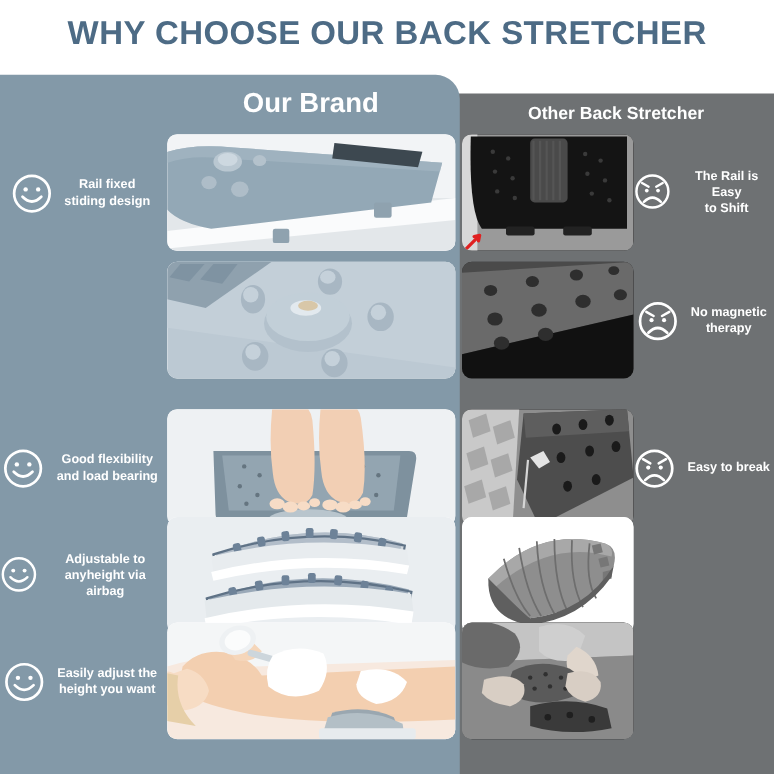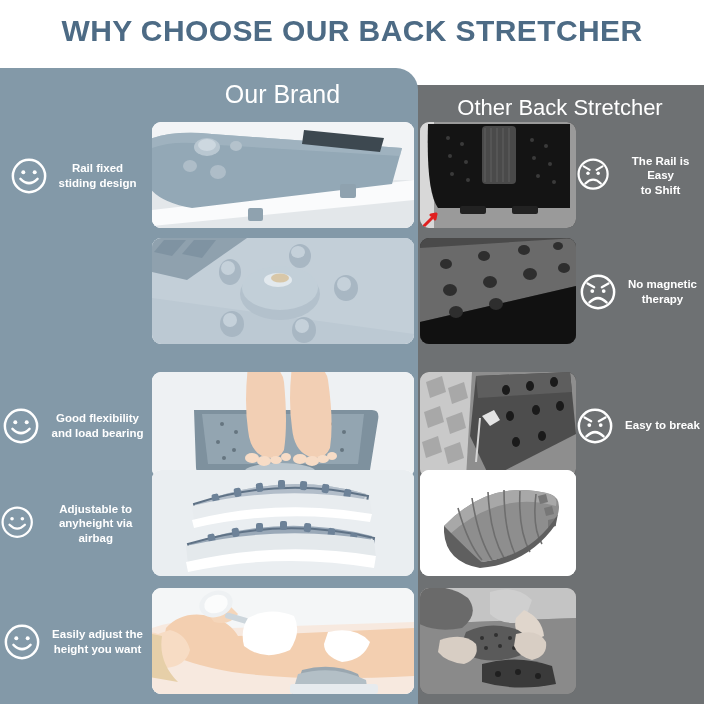"Our Brand" .col-heading { font-weight: normal -> bold }
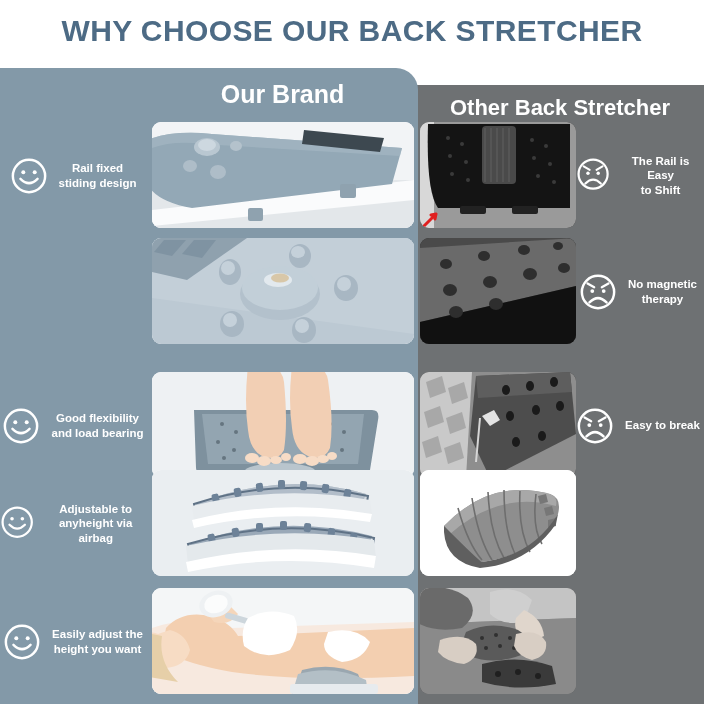"Other Back Stretcher" .heading-other { font-size: 22px -> 16px }
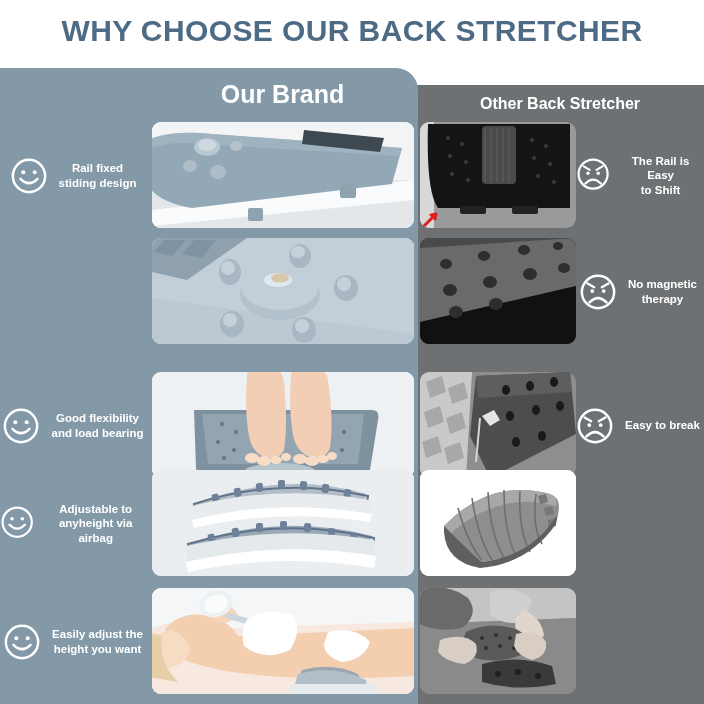"Easily adjust the" .row-5 { top: 584px -> 562px }
